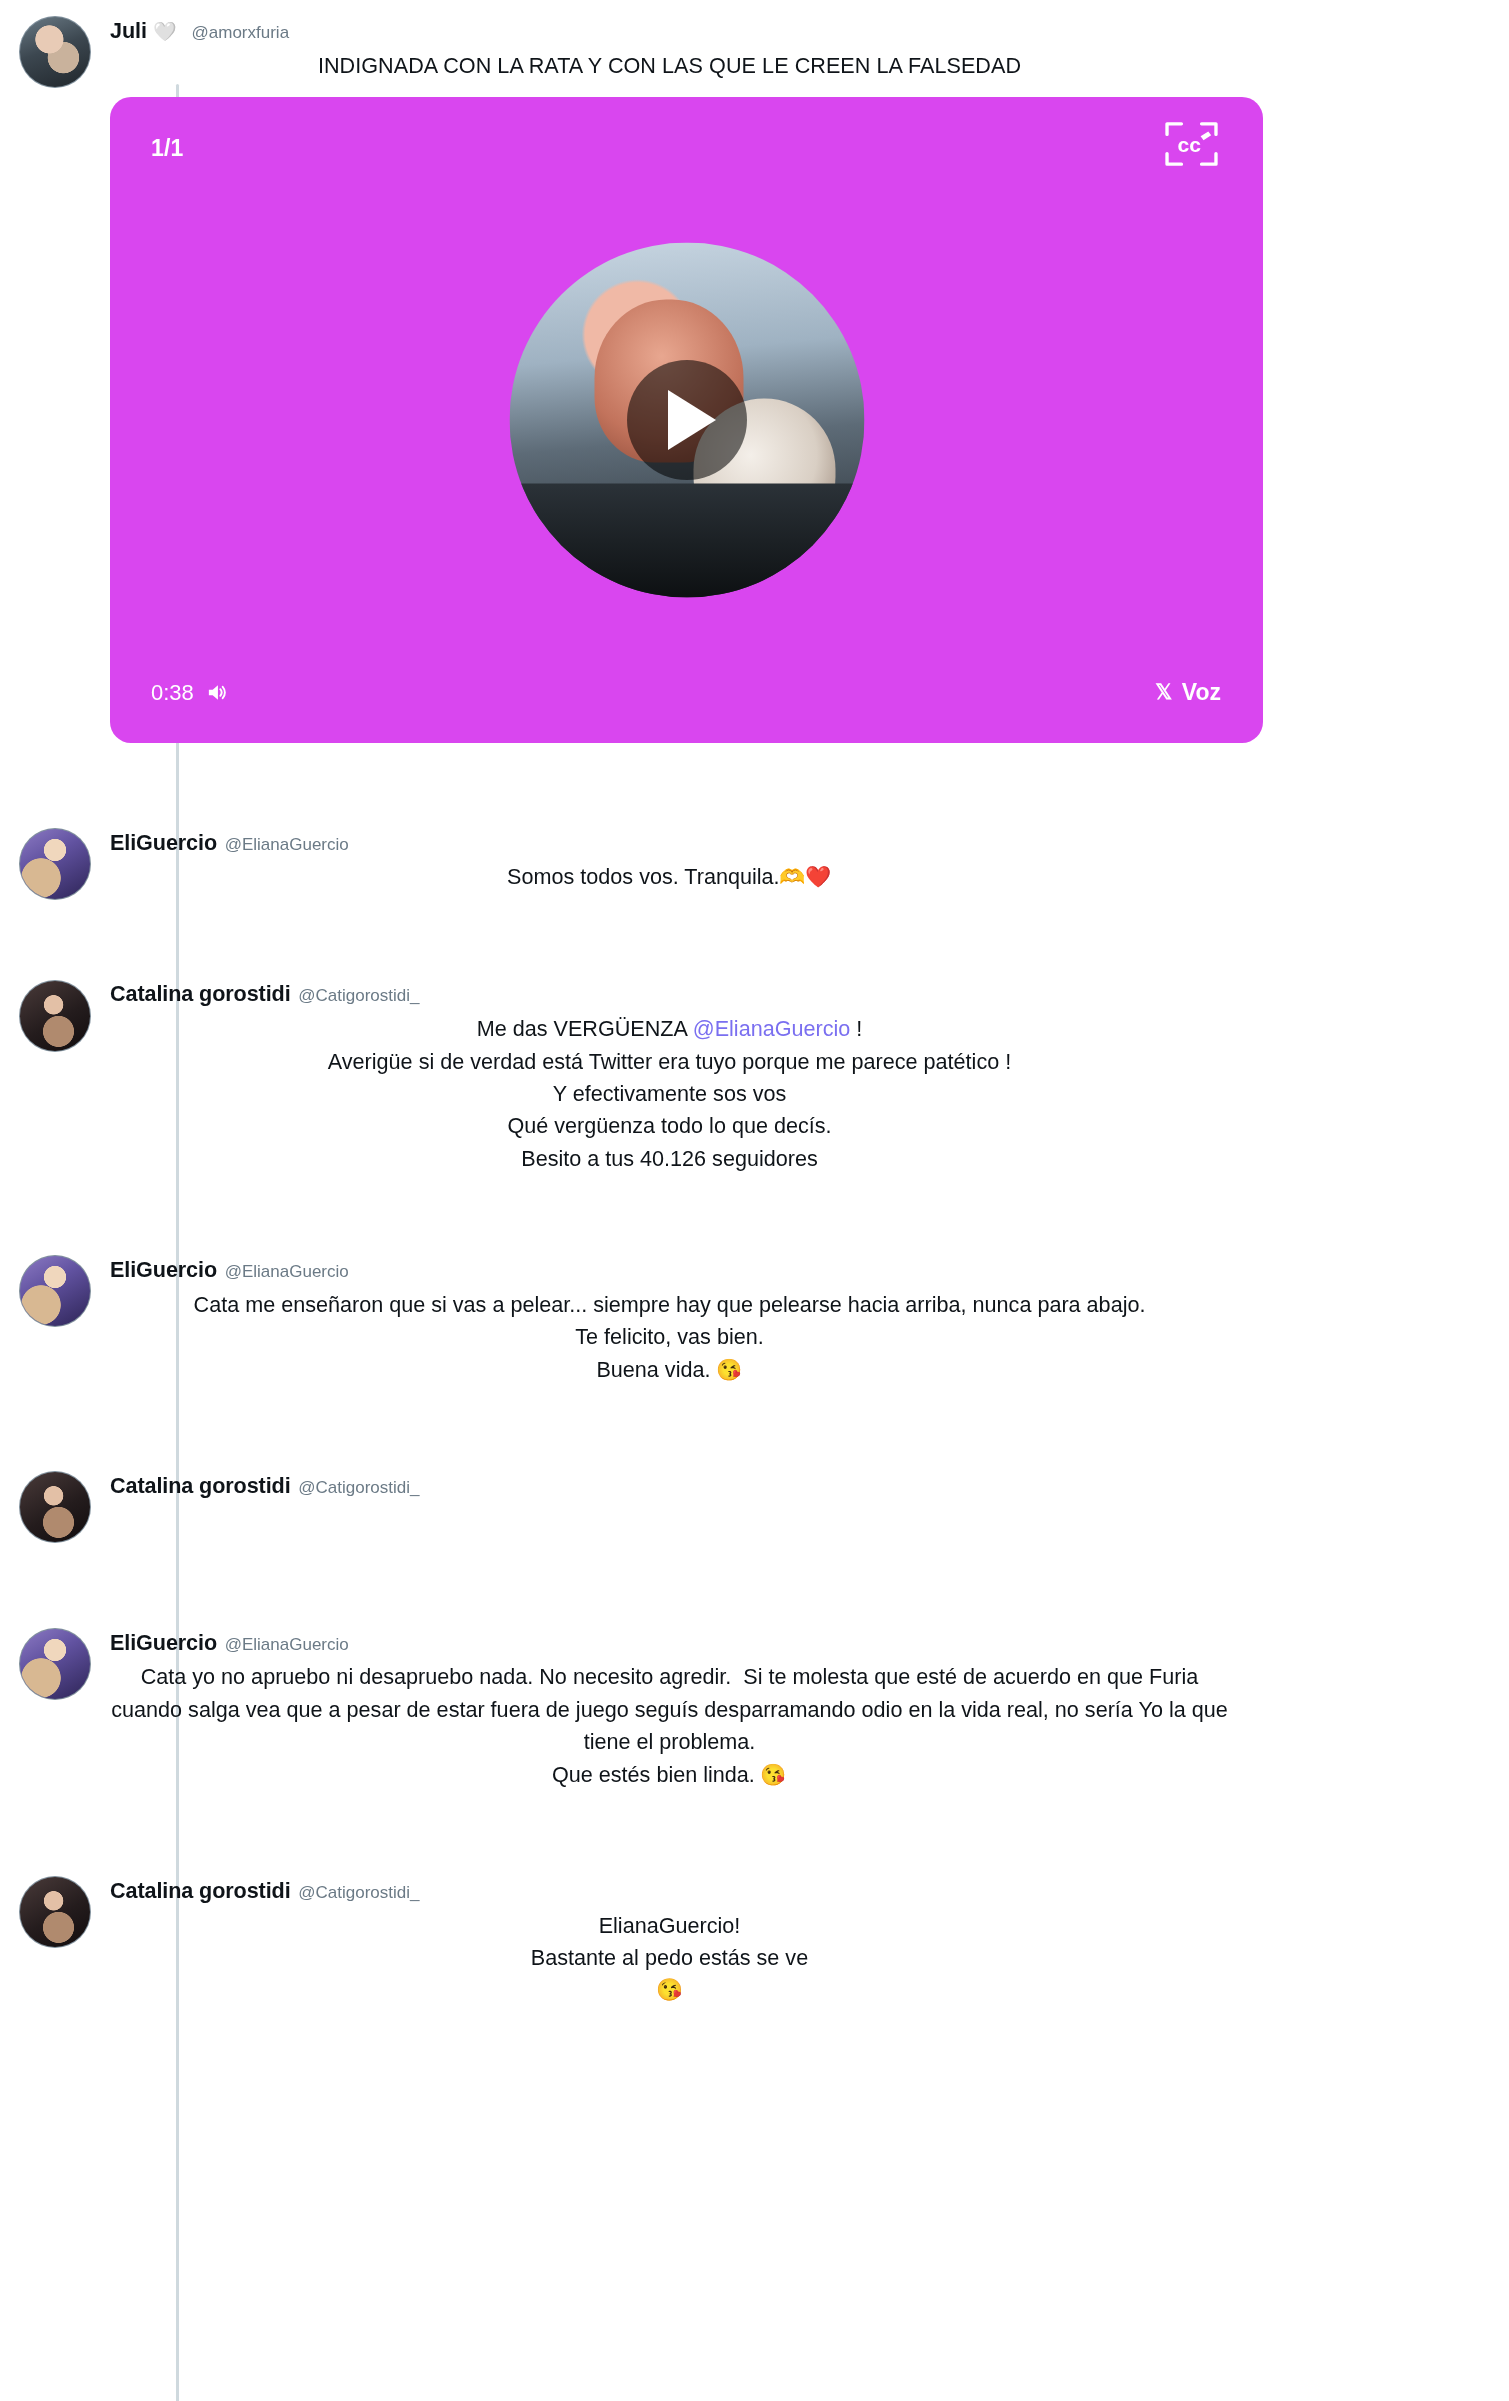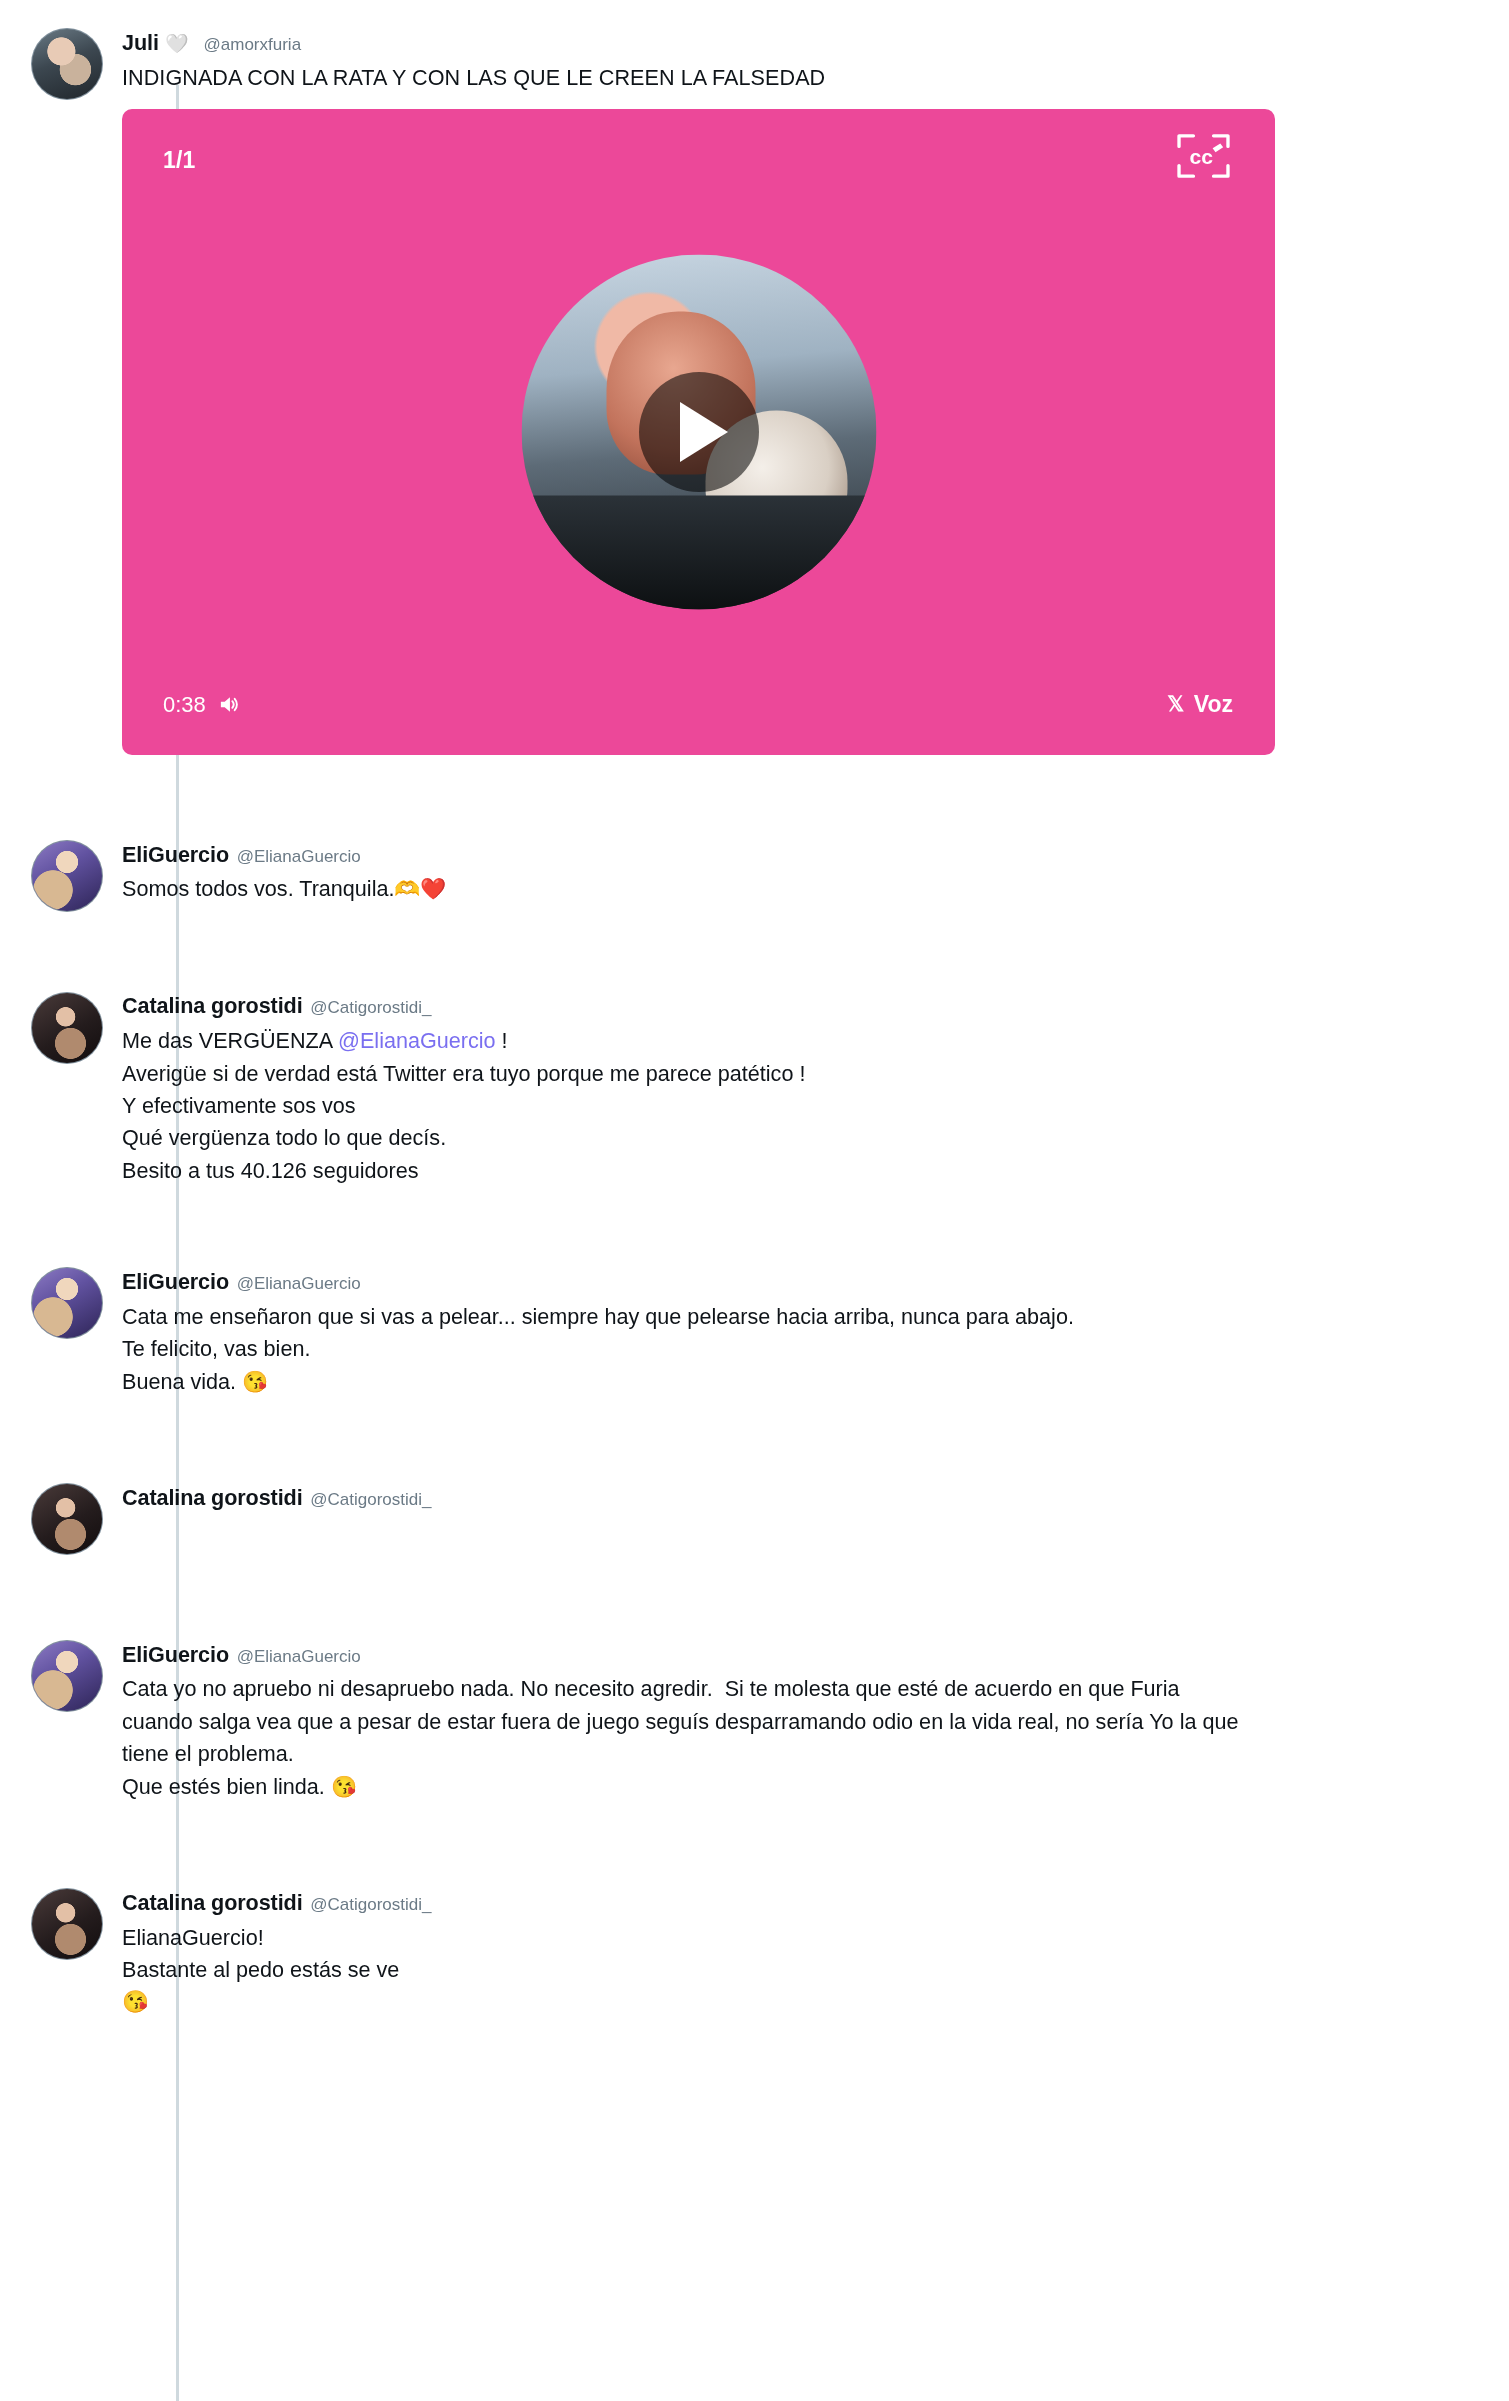"Juli" .feed { padding: 12px -> 0; text-align: none -> center }
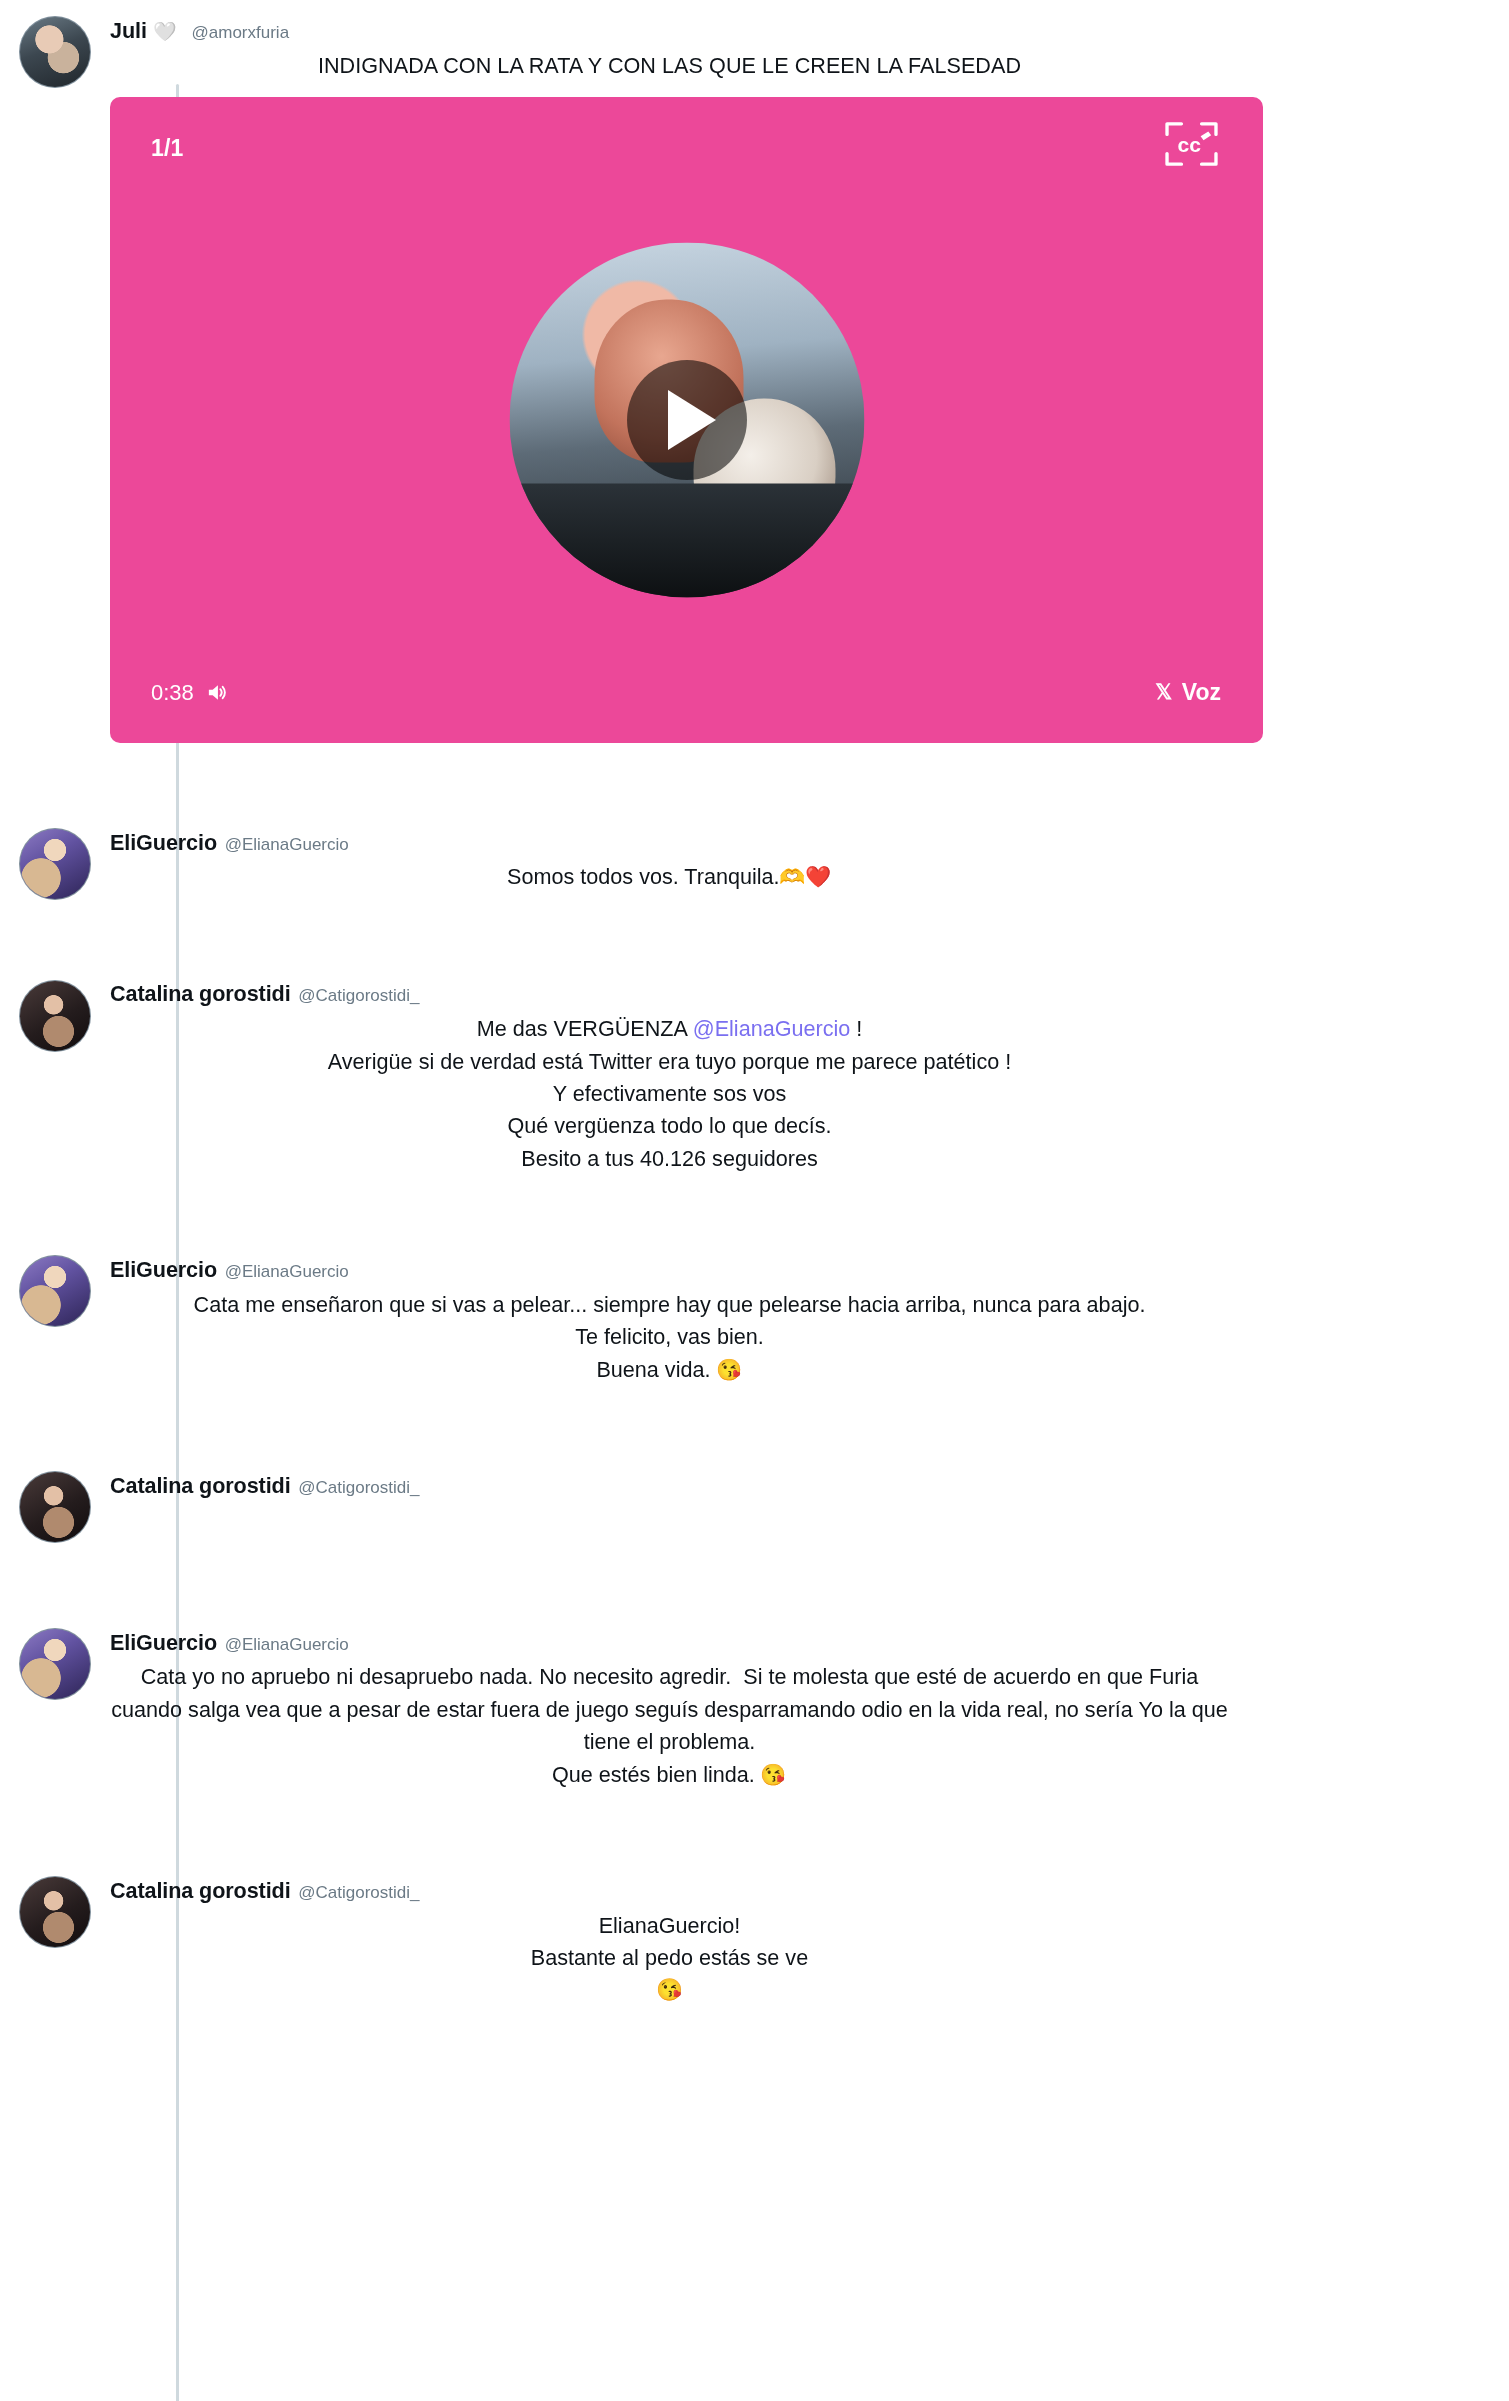"1/1" .media-card { background: #ec4899 -> #d946ef; border-radius: 10px -> 21px }
